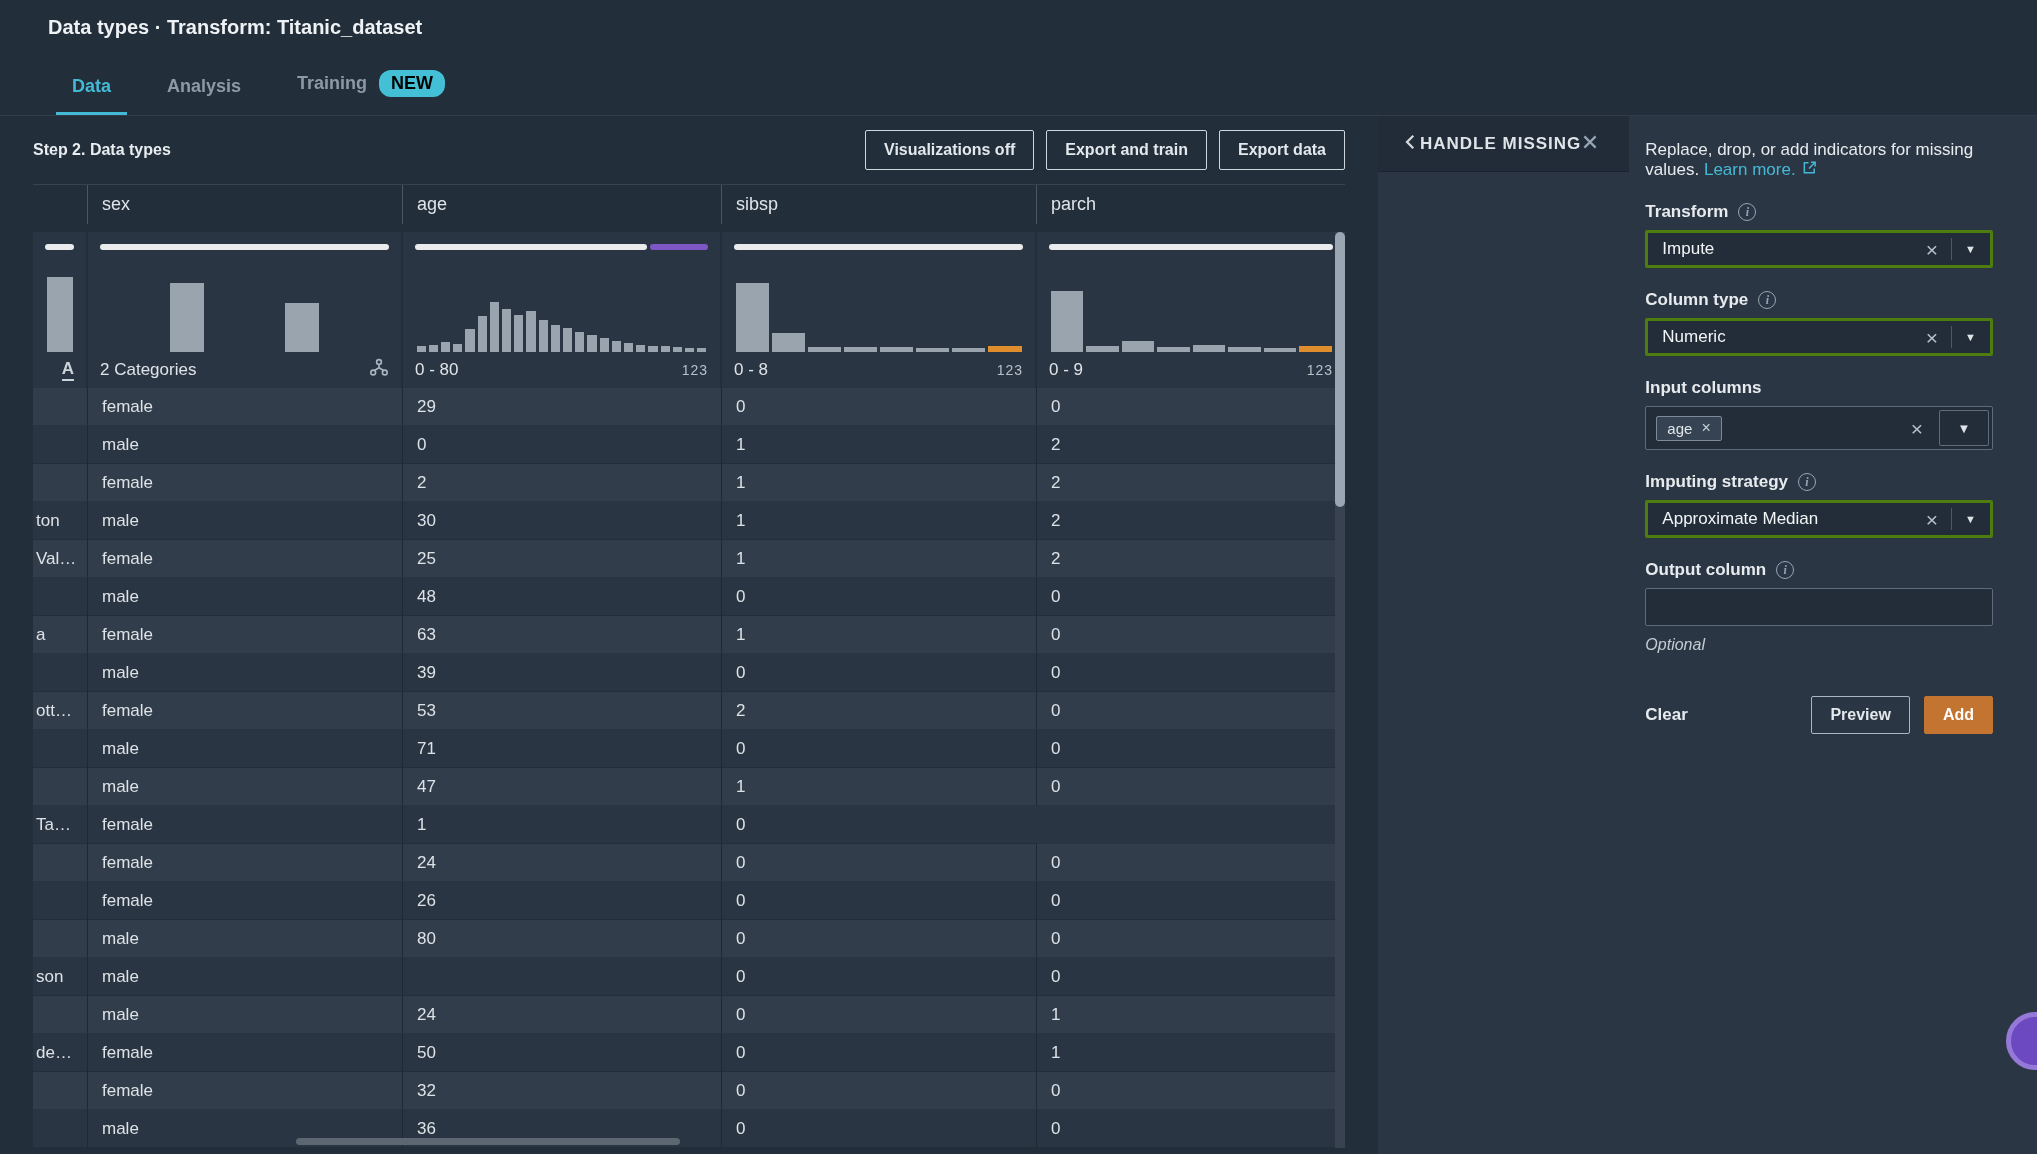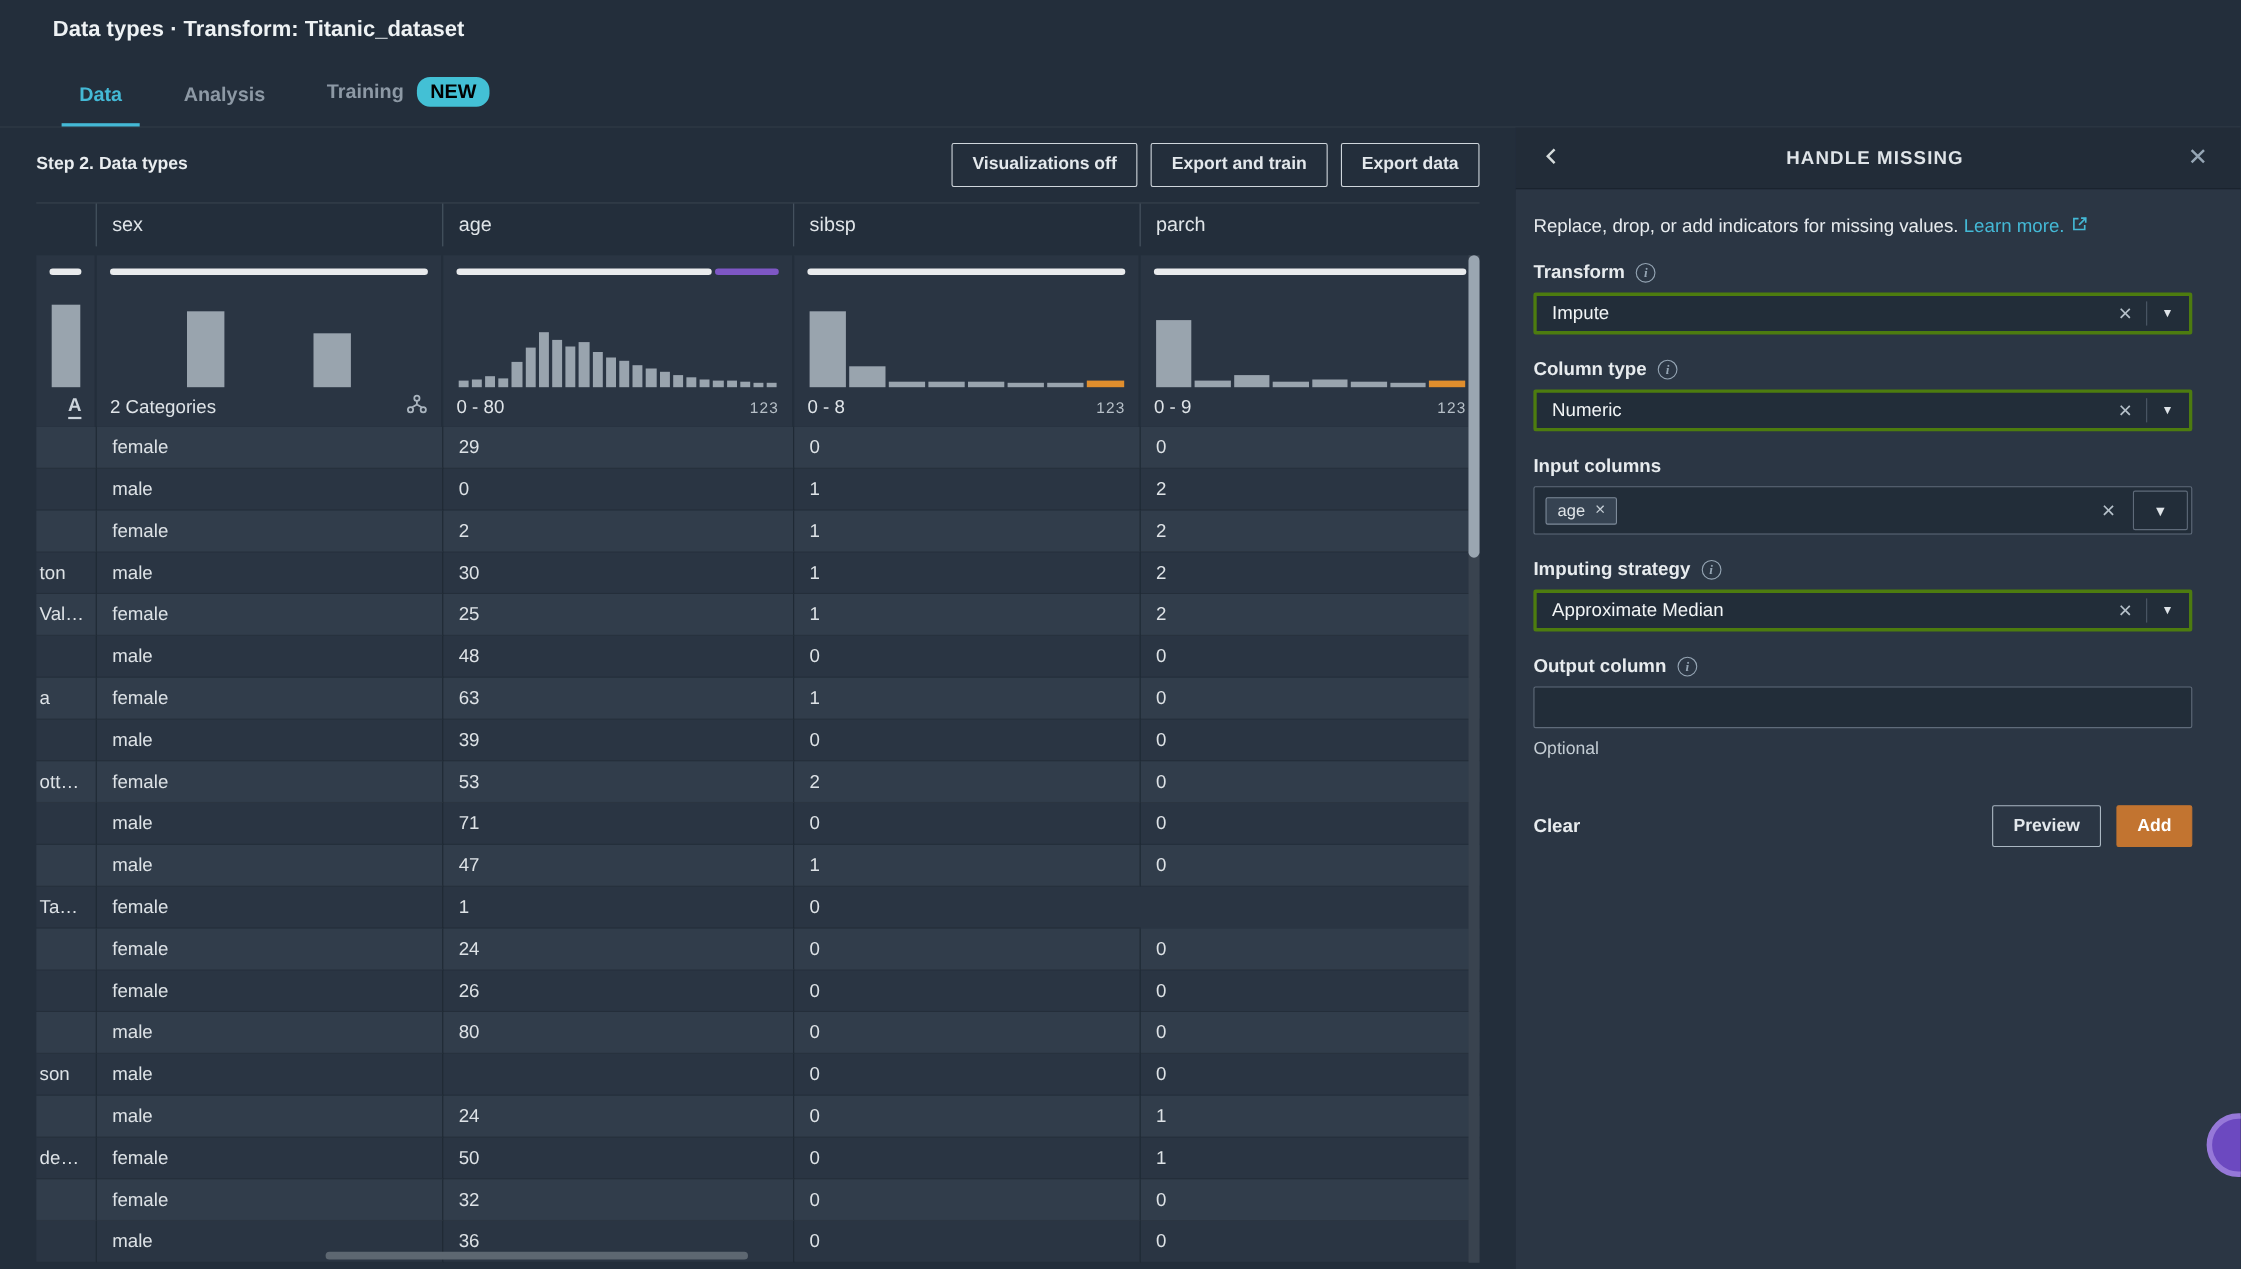"HANDLE MISSING" .panel { flex-direction: column -> row }
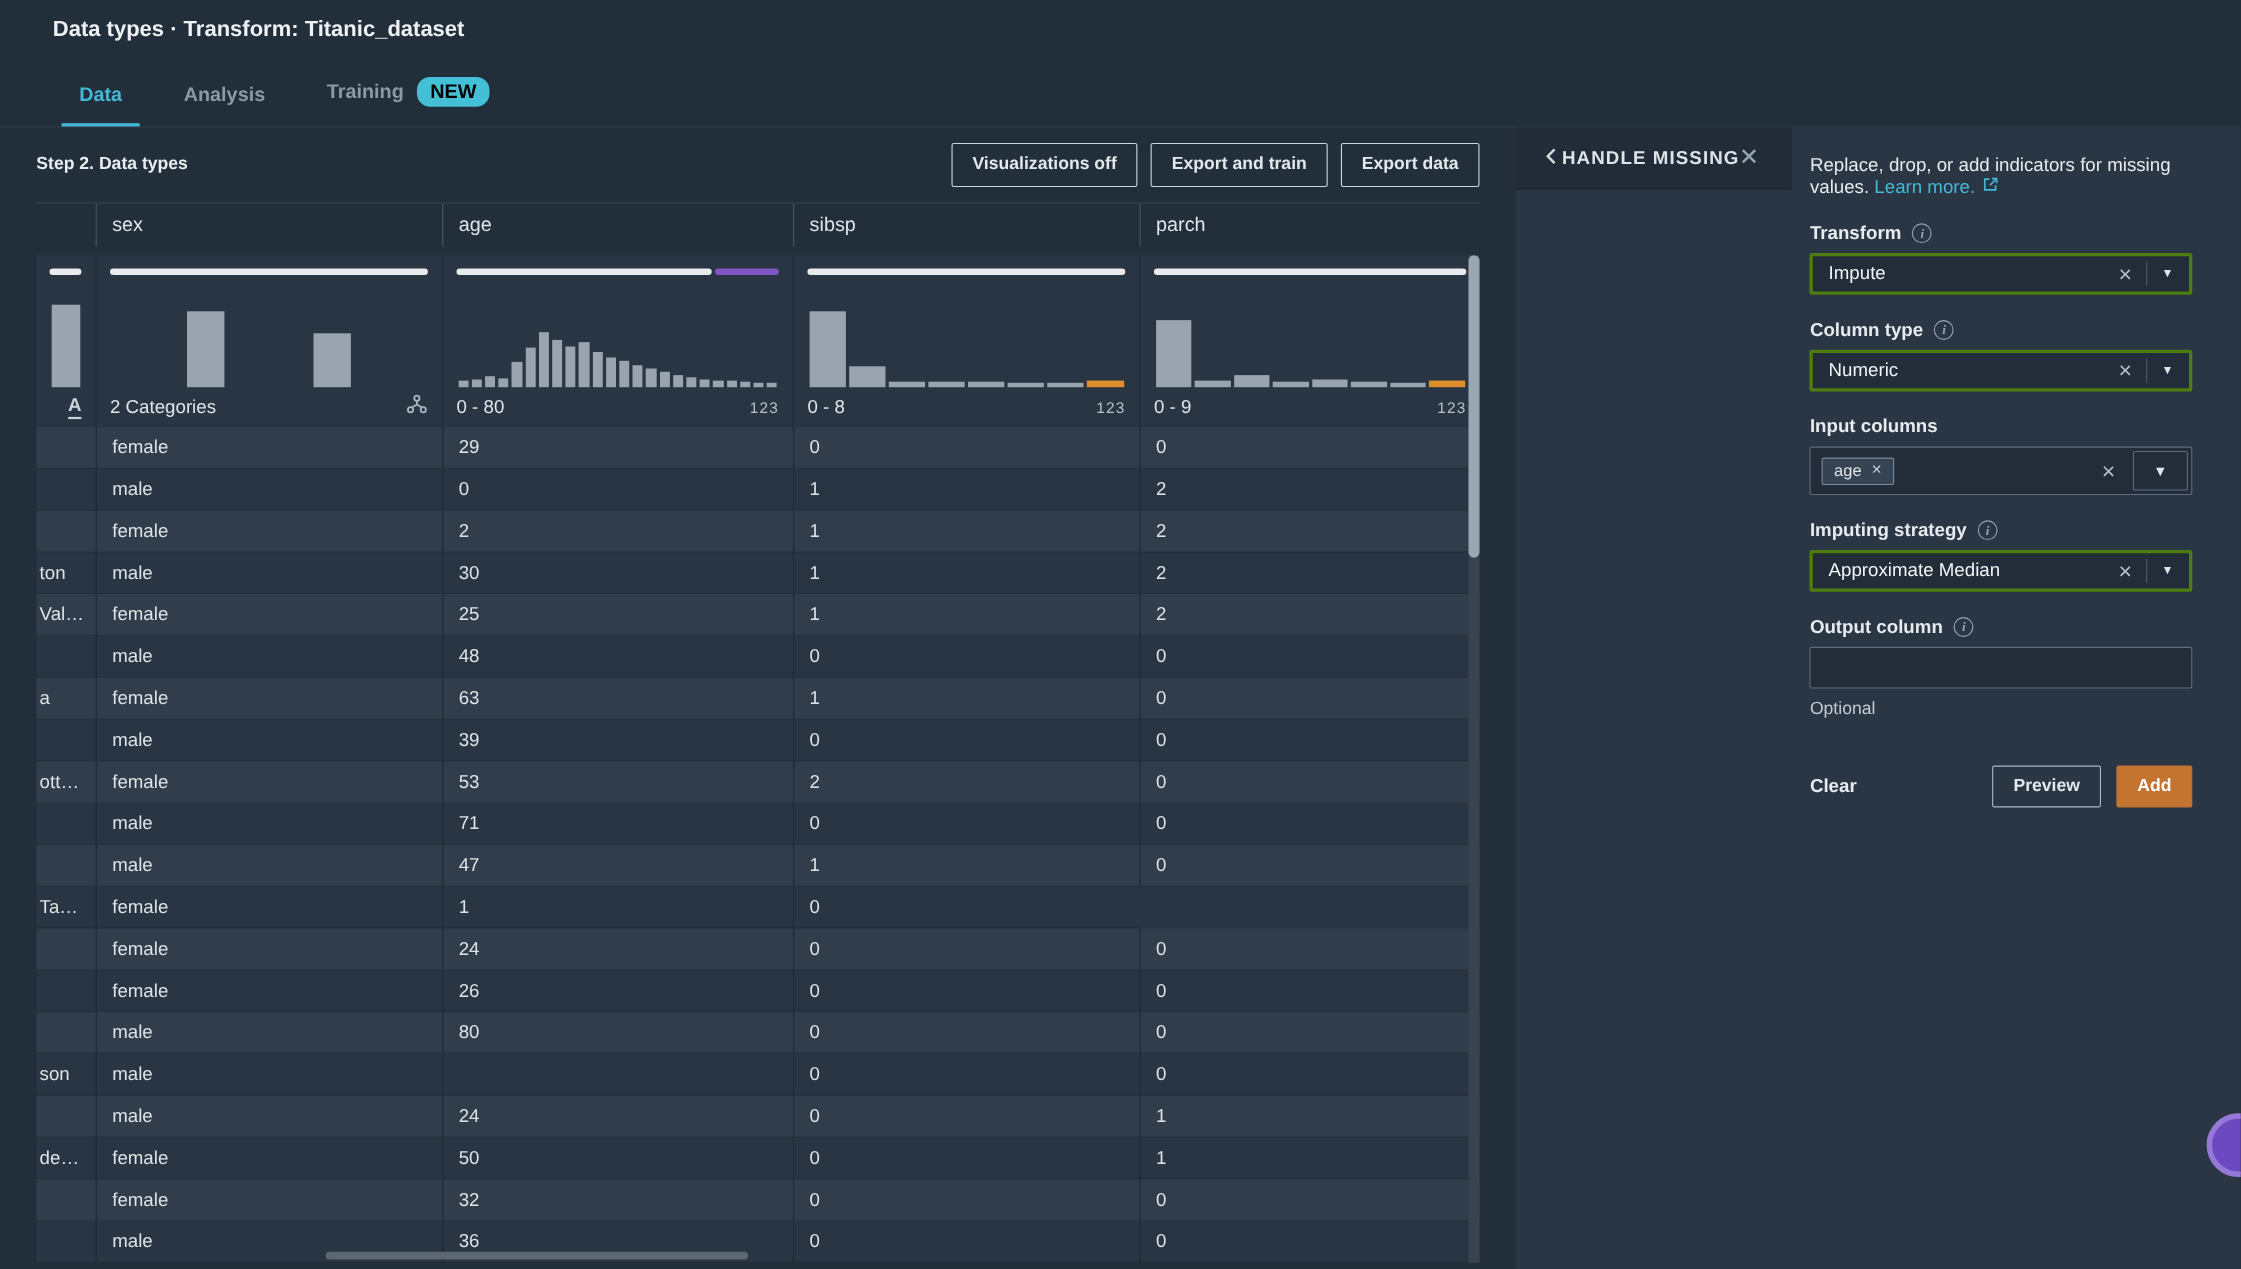"Optional" .hint { font-style: none -> italic }
